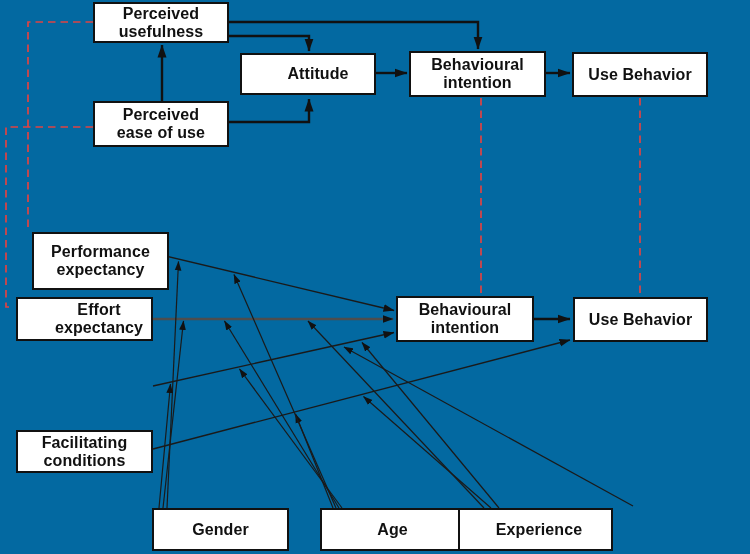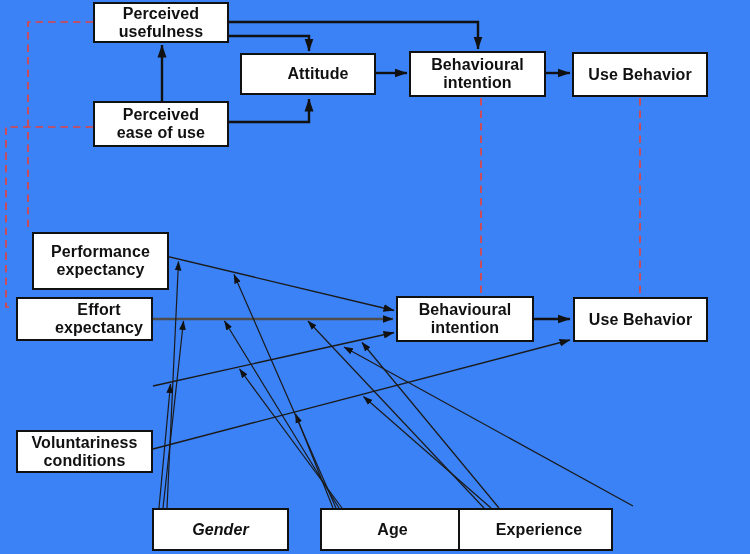"Perceived" #stage { background: #3b82f6 -> #0369a1 }
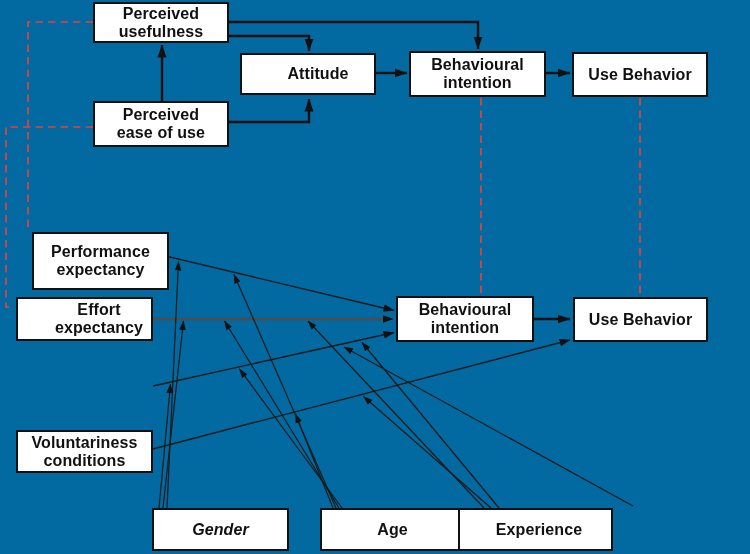"Voluntariness" div.node { text: Voluntariness -> Facilitating }
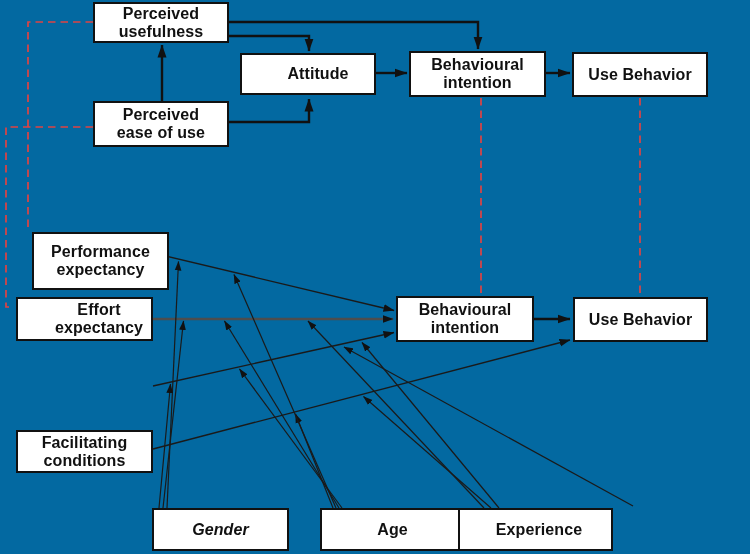"Gender" div.node { font-style: italic -> none }
